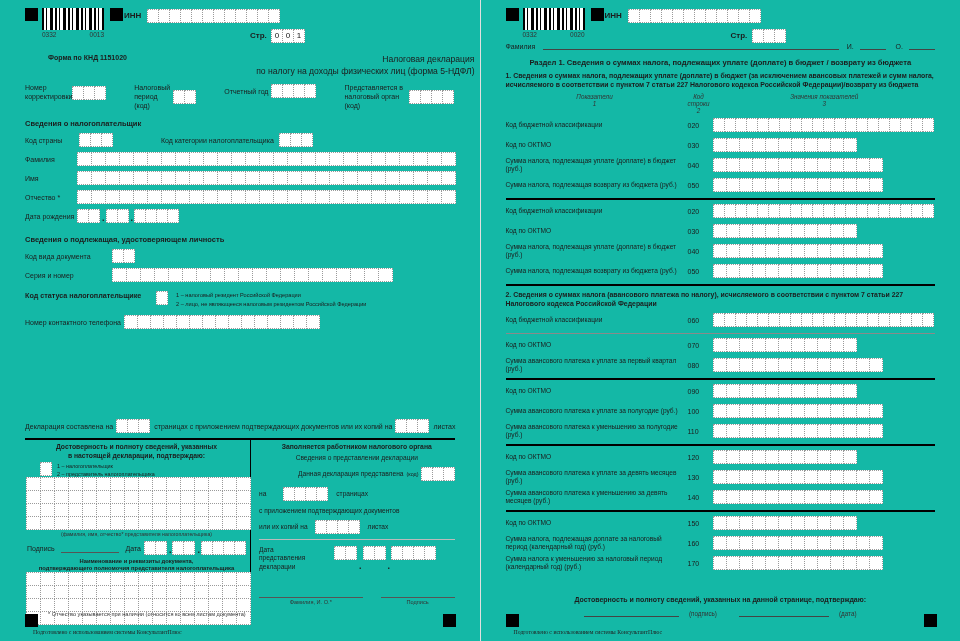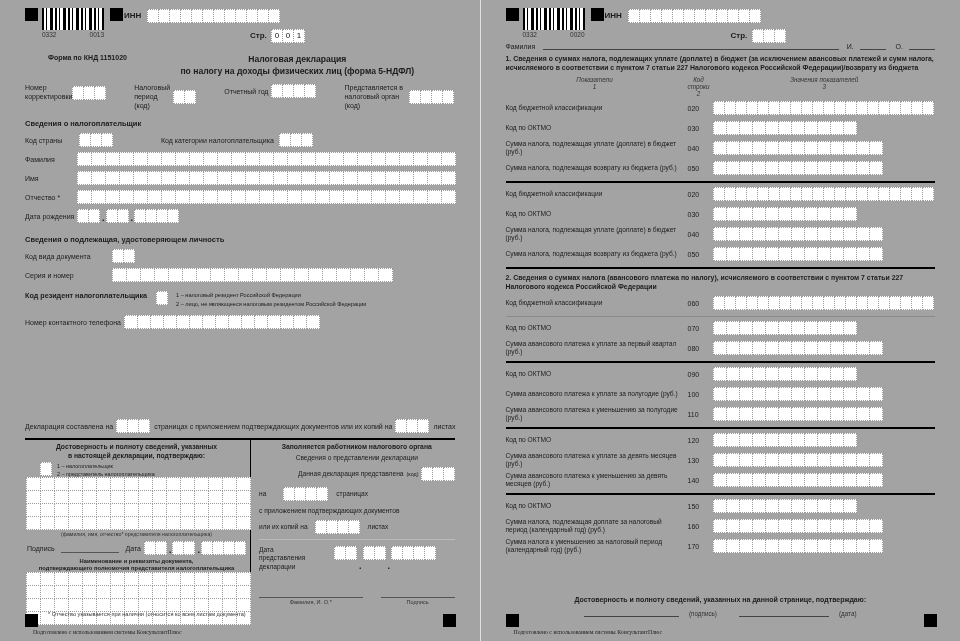"ИНН" .page { background: #a3a3a3 -> #14b8a6 }
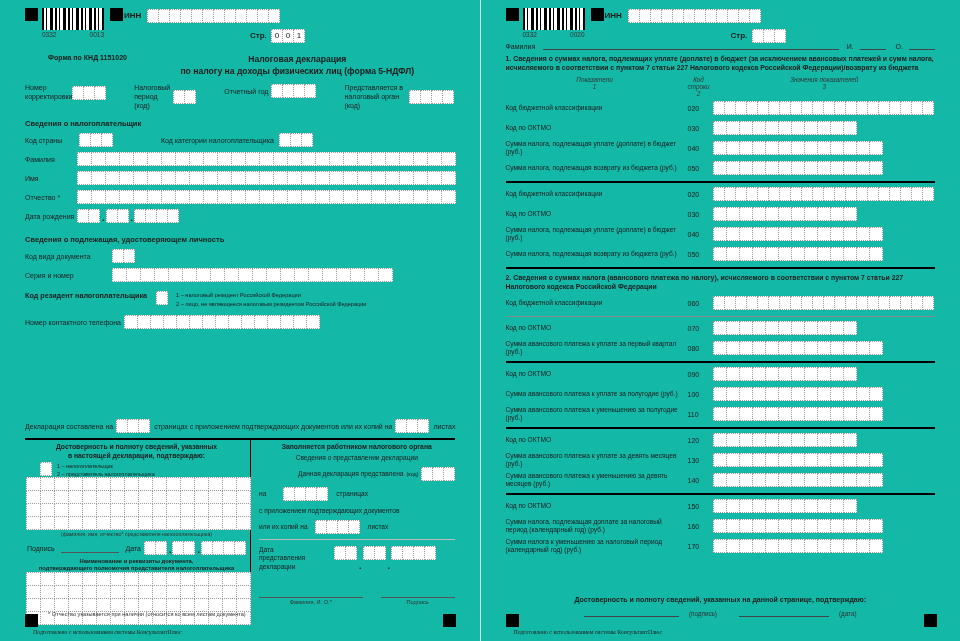"Налоговая декларация" .title { font-weight: bold -> normal; text-align: center -> right }
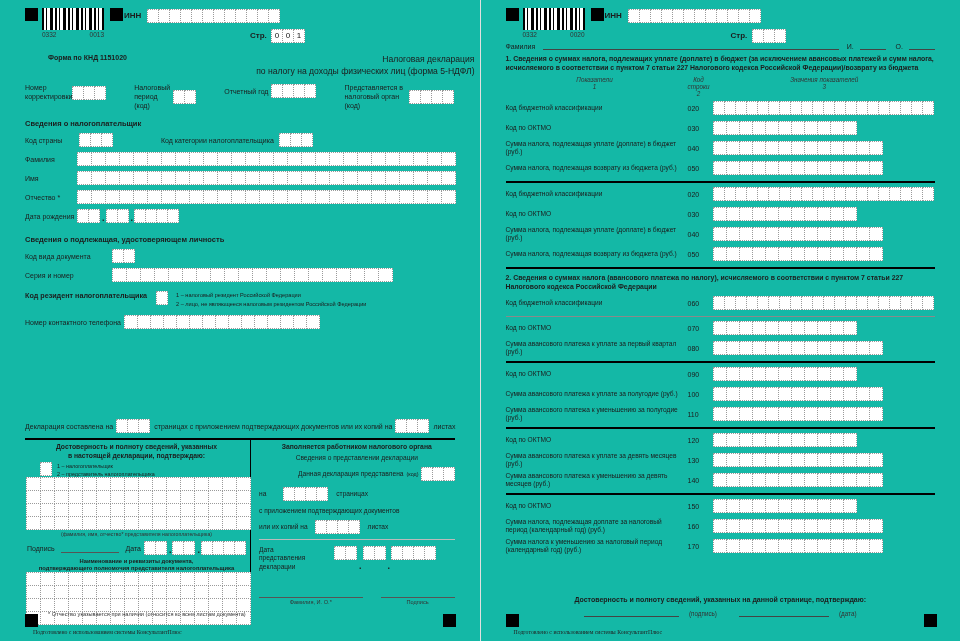"Раздел 1. Сведения о суммах" div.sec-title { html: none -> <div>Раздел 1. Сведения о суммах налога, подлежащих уплате (доплате) в бюджет / возврату из бюджета</div> }
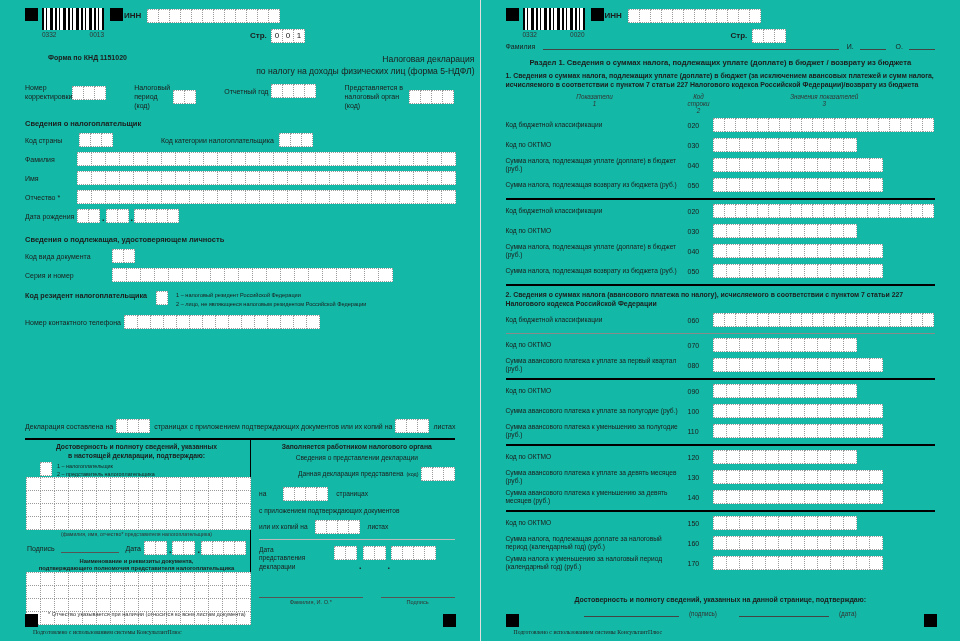"Код резидент налогоплательщика" span.fl { text: резидент налогоплательщика -> статуса налогоплательщике }
